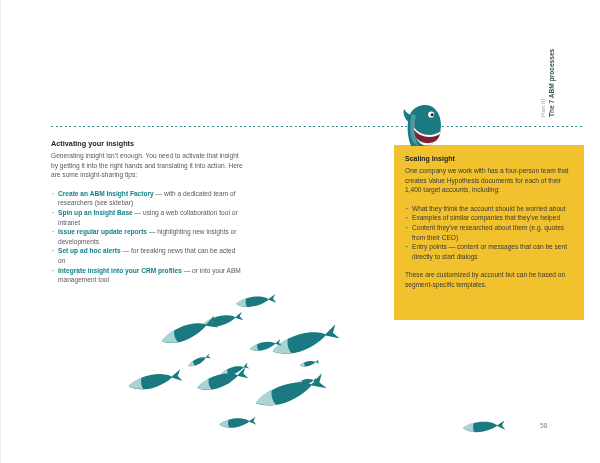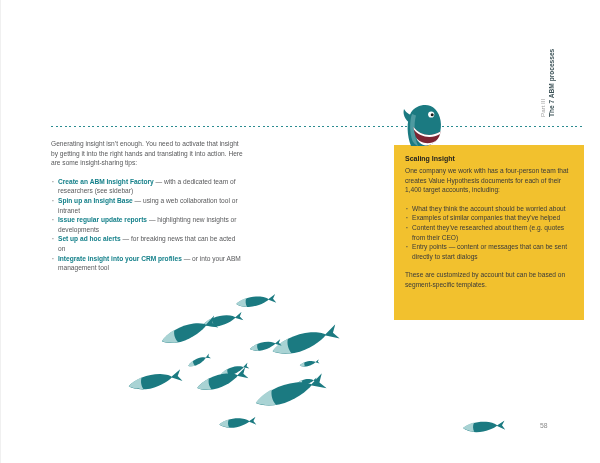"Activating your insights" h3 { html: none -> <h3>Activating your insights</h3> }
